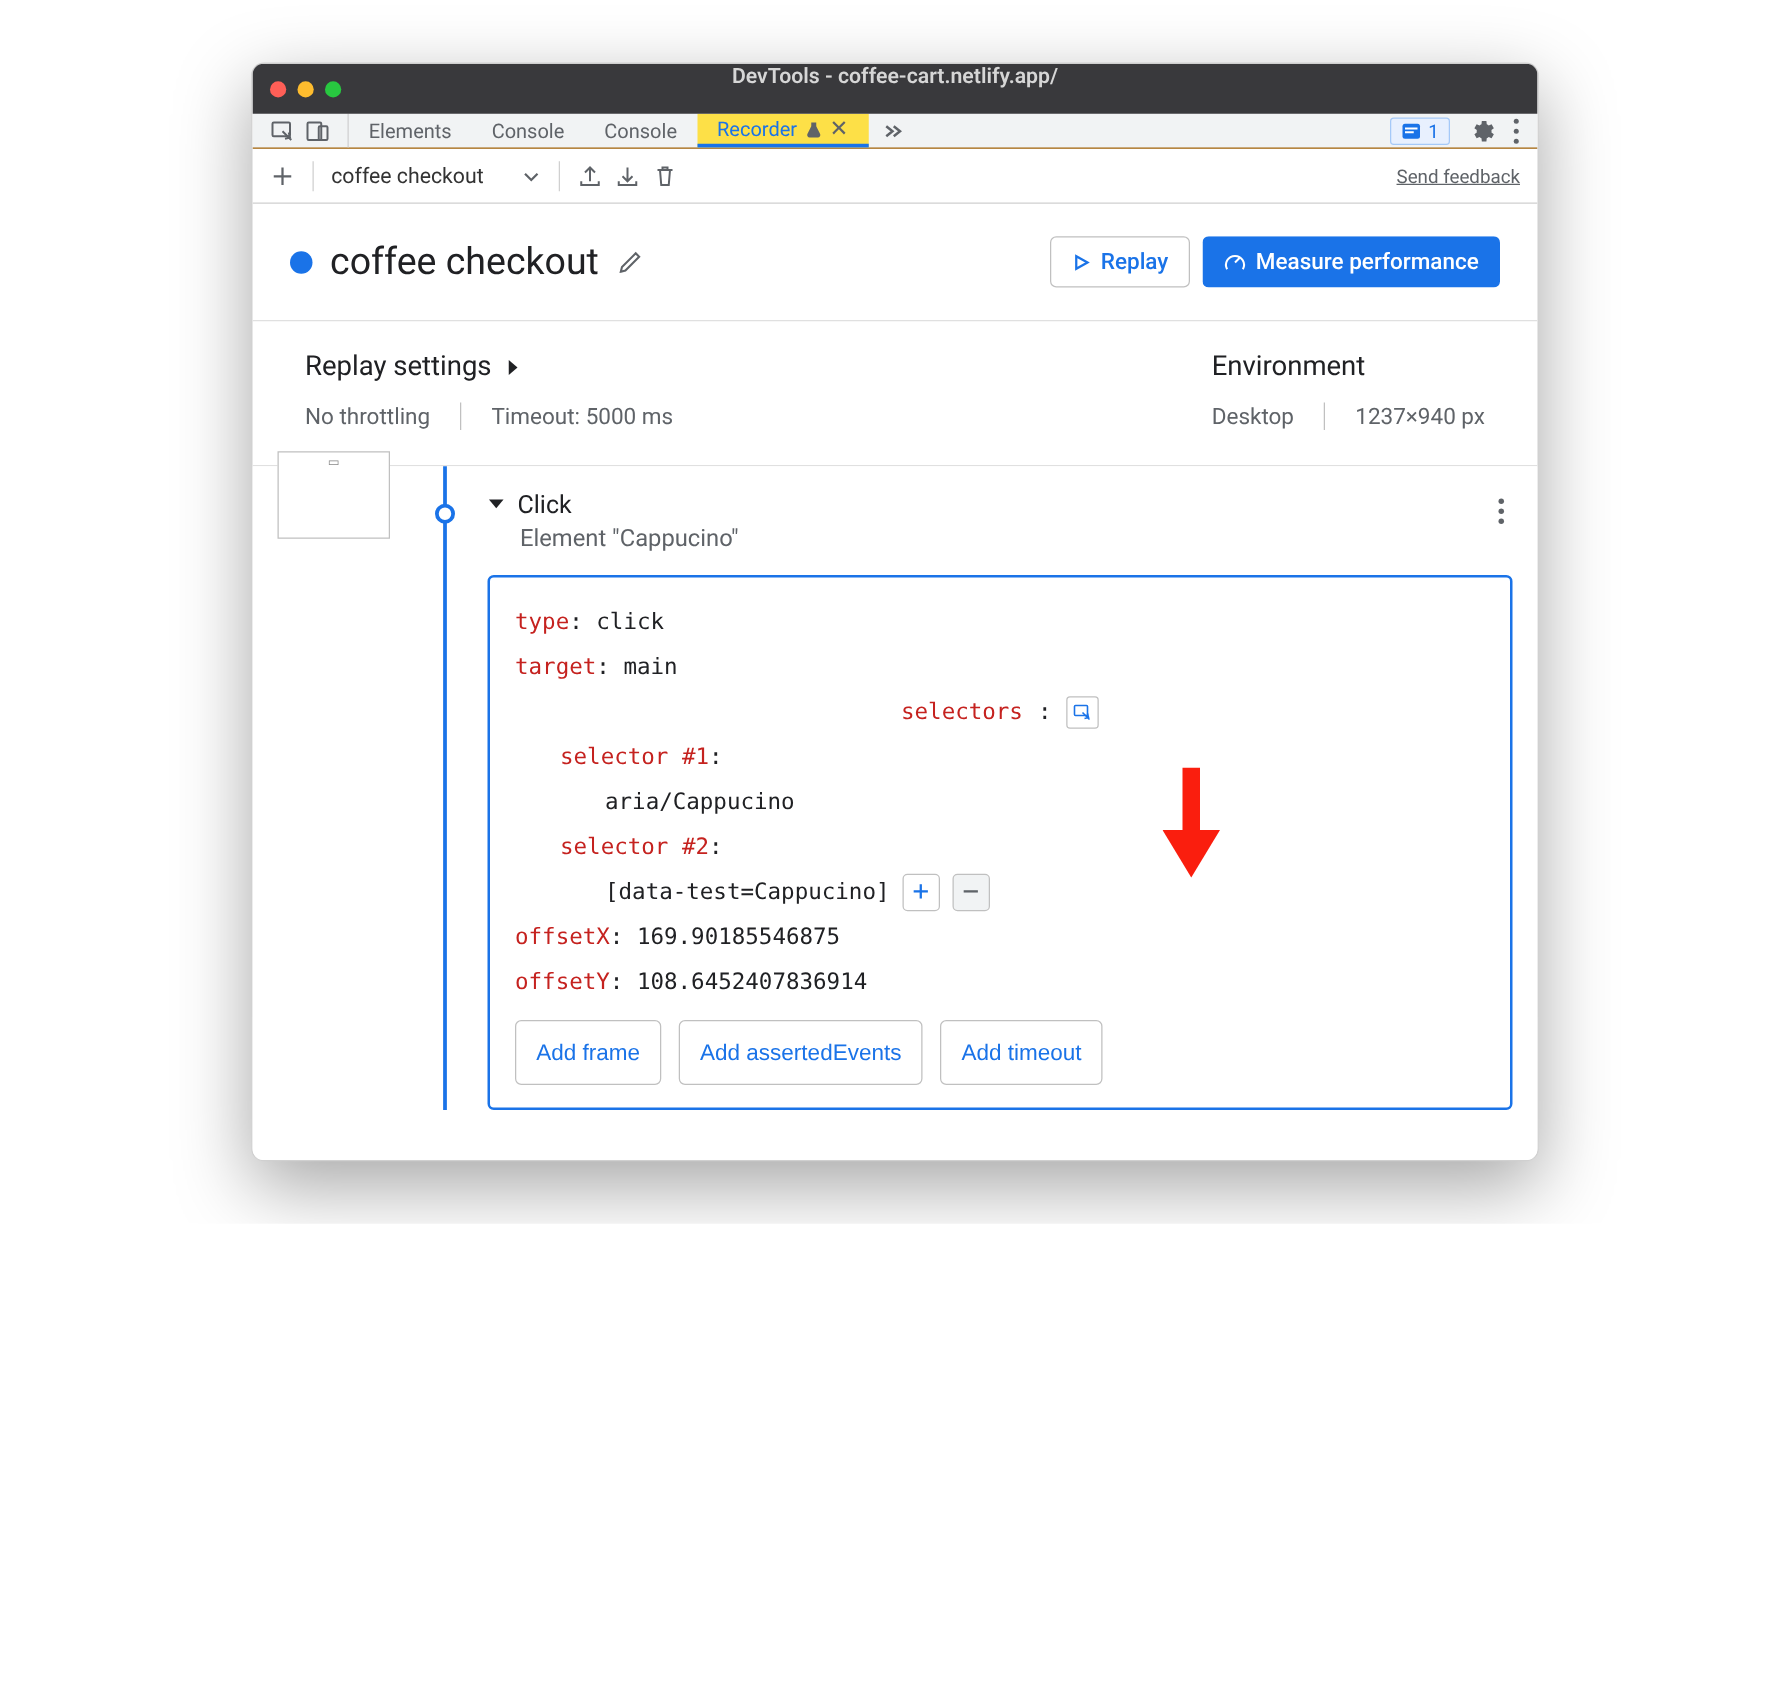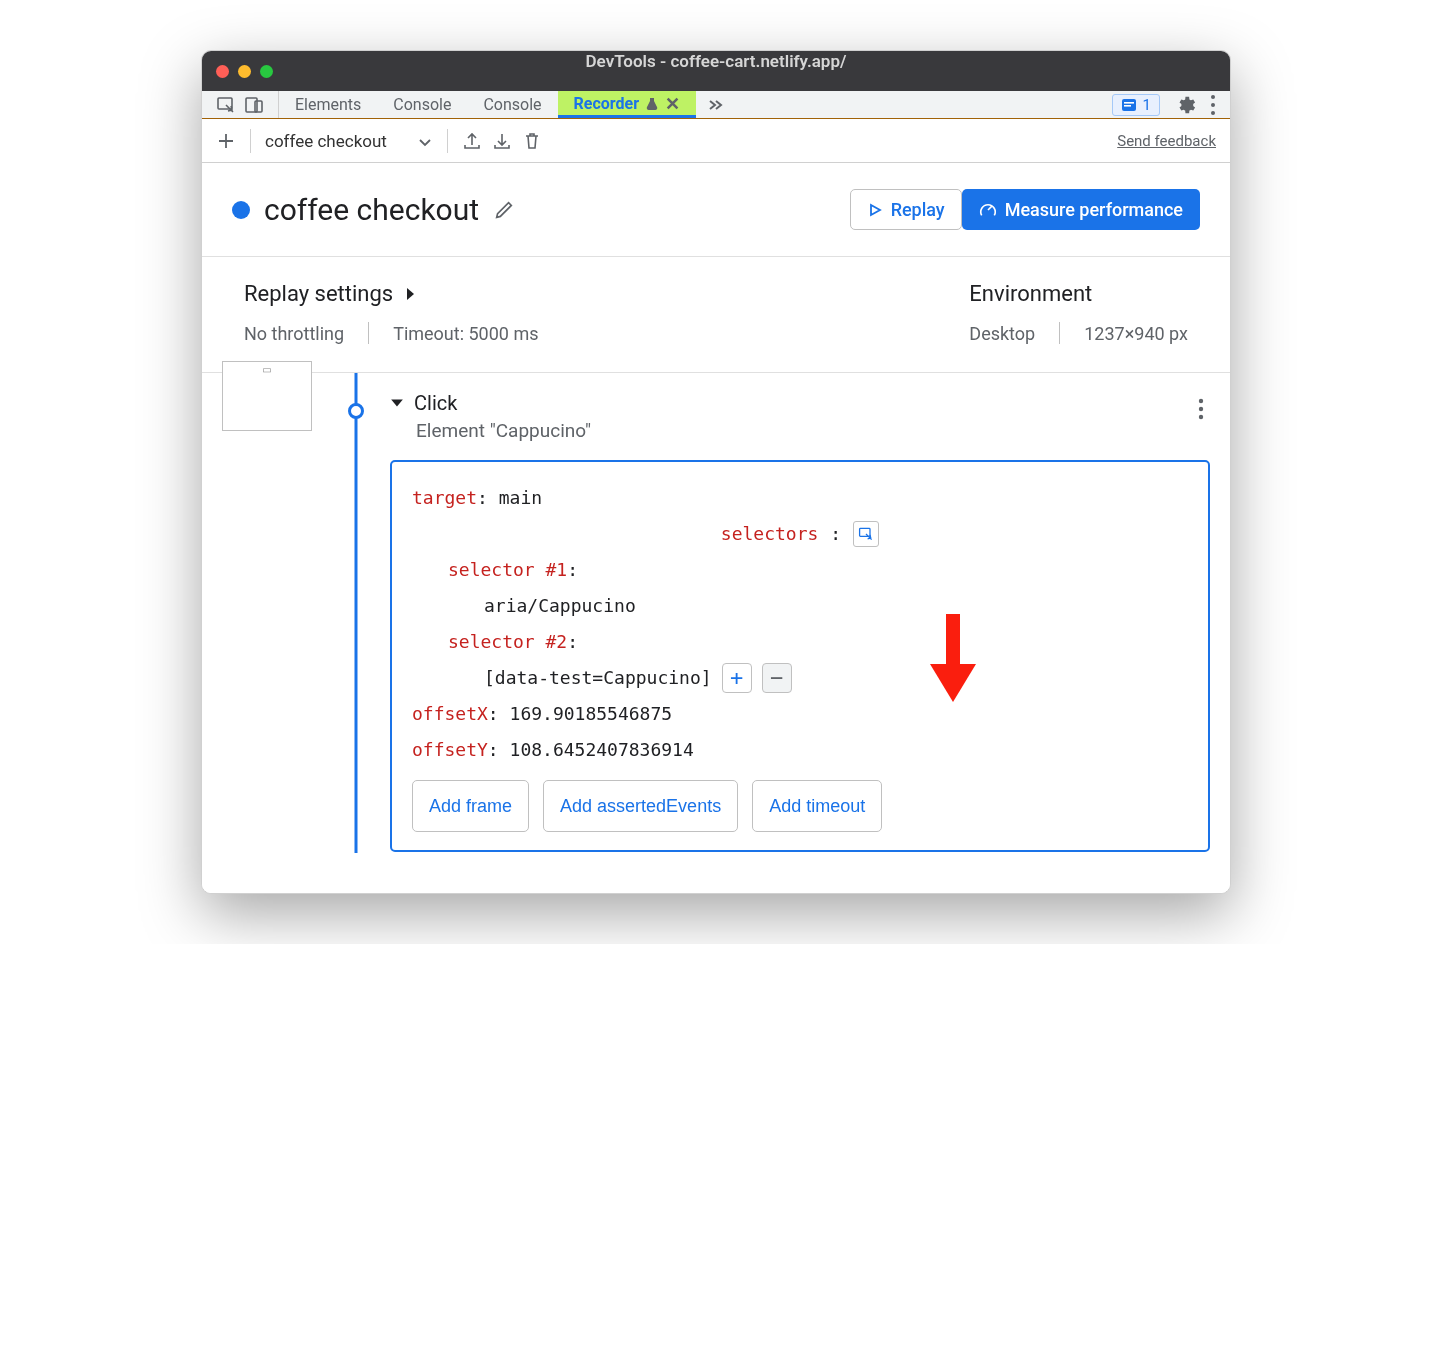"Recorder" .tab.active { background: #bef264 -> #fde047; font-weight: 700 -> 400 }
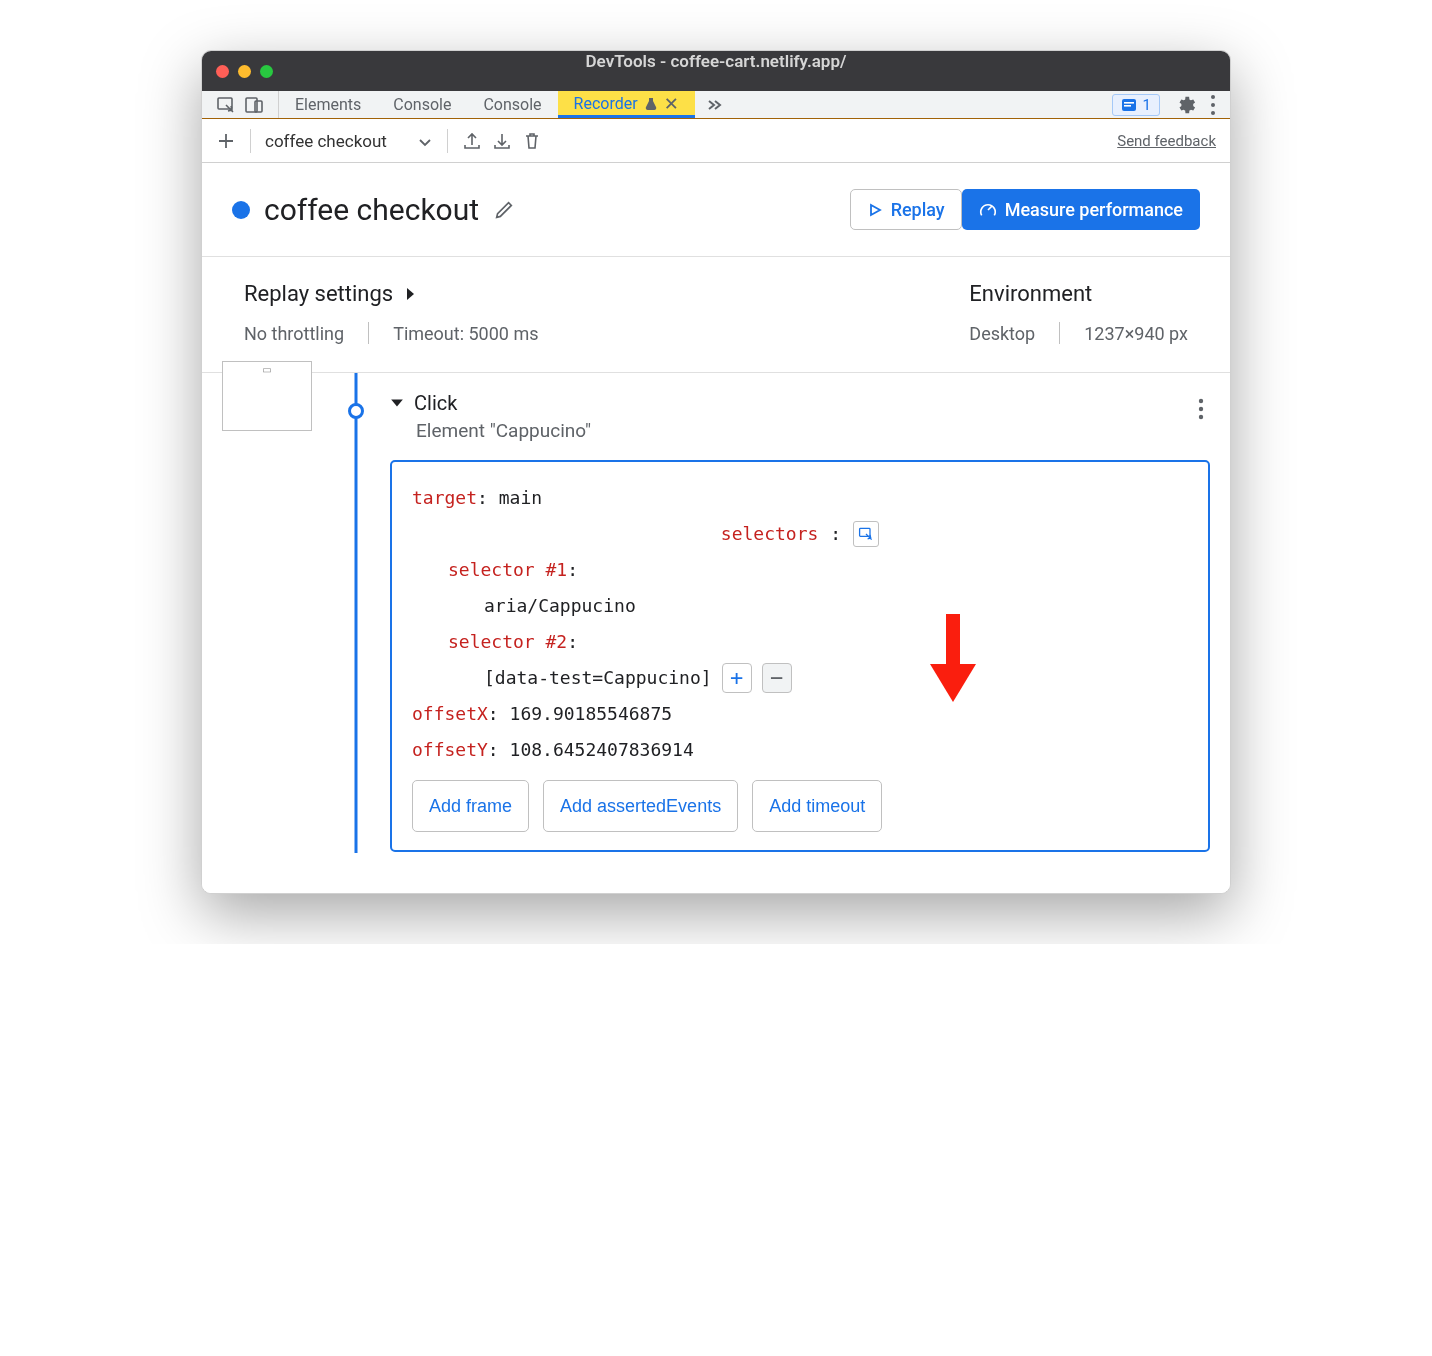"Replay" .header .actions { gap: 0 -> 10px }
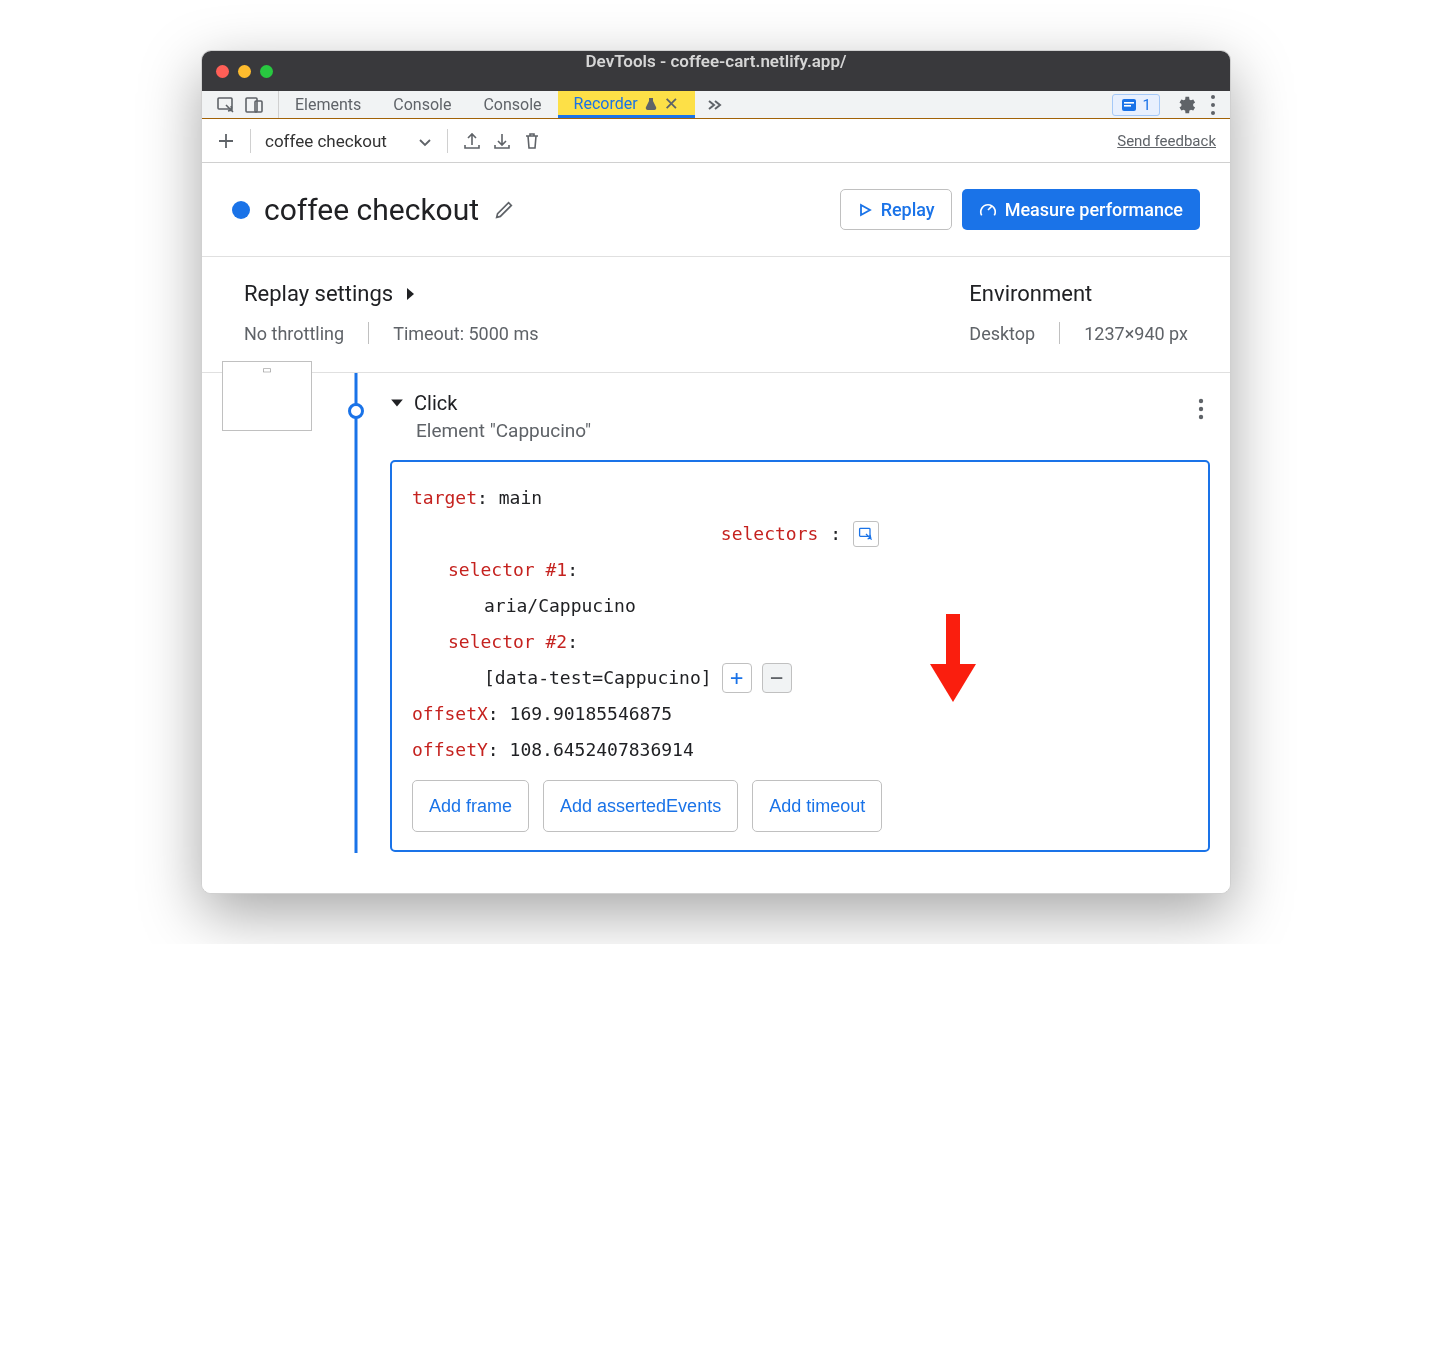"type: click" div { html: none -> <div><span>type</span>: <span>click</span></div> }
